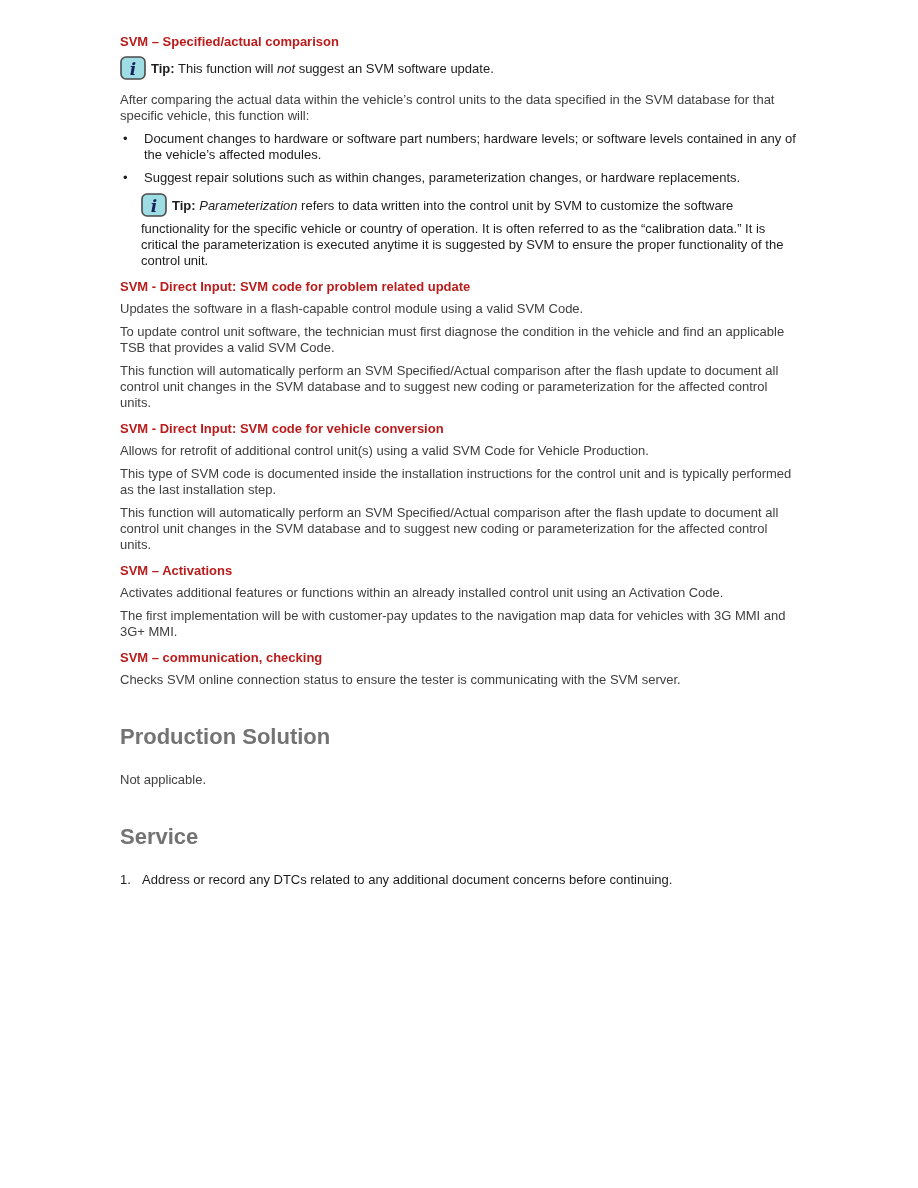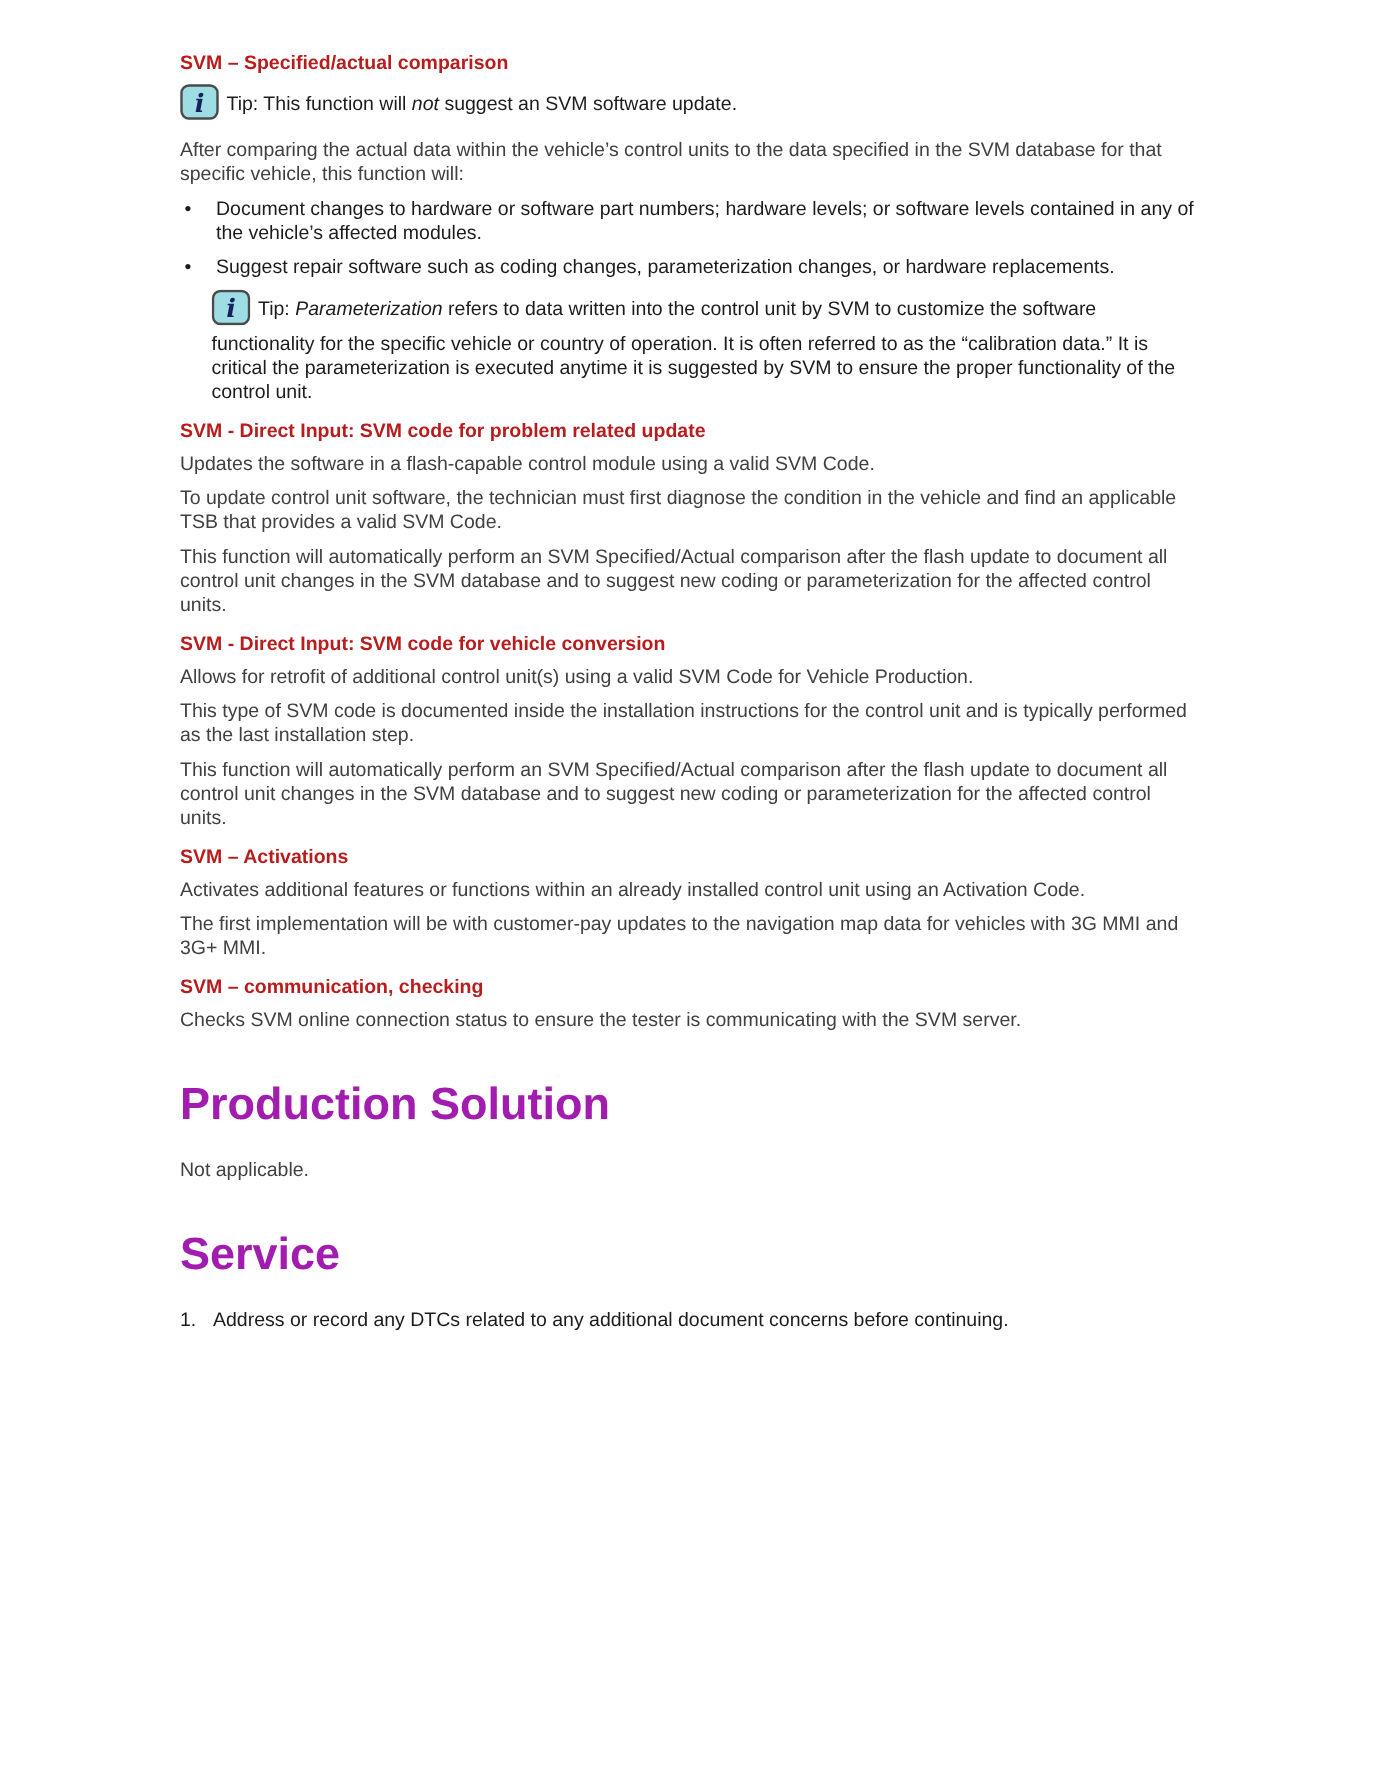"Tip:" .tip b { font-weight: normal -> bold }
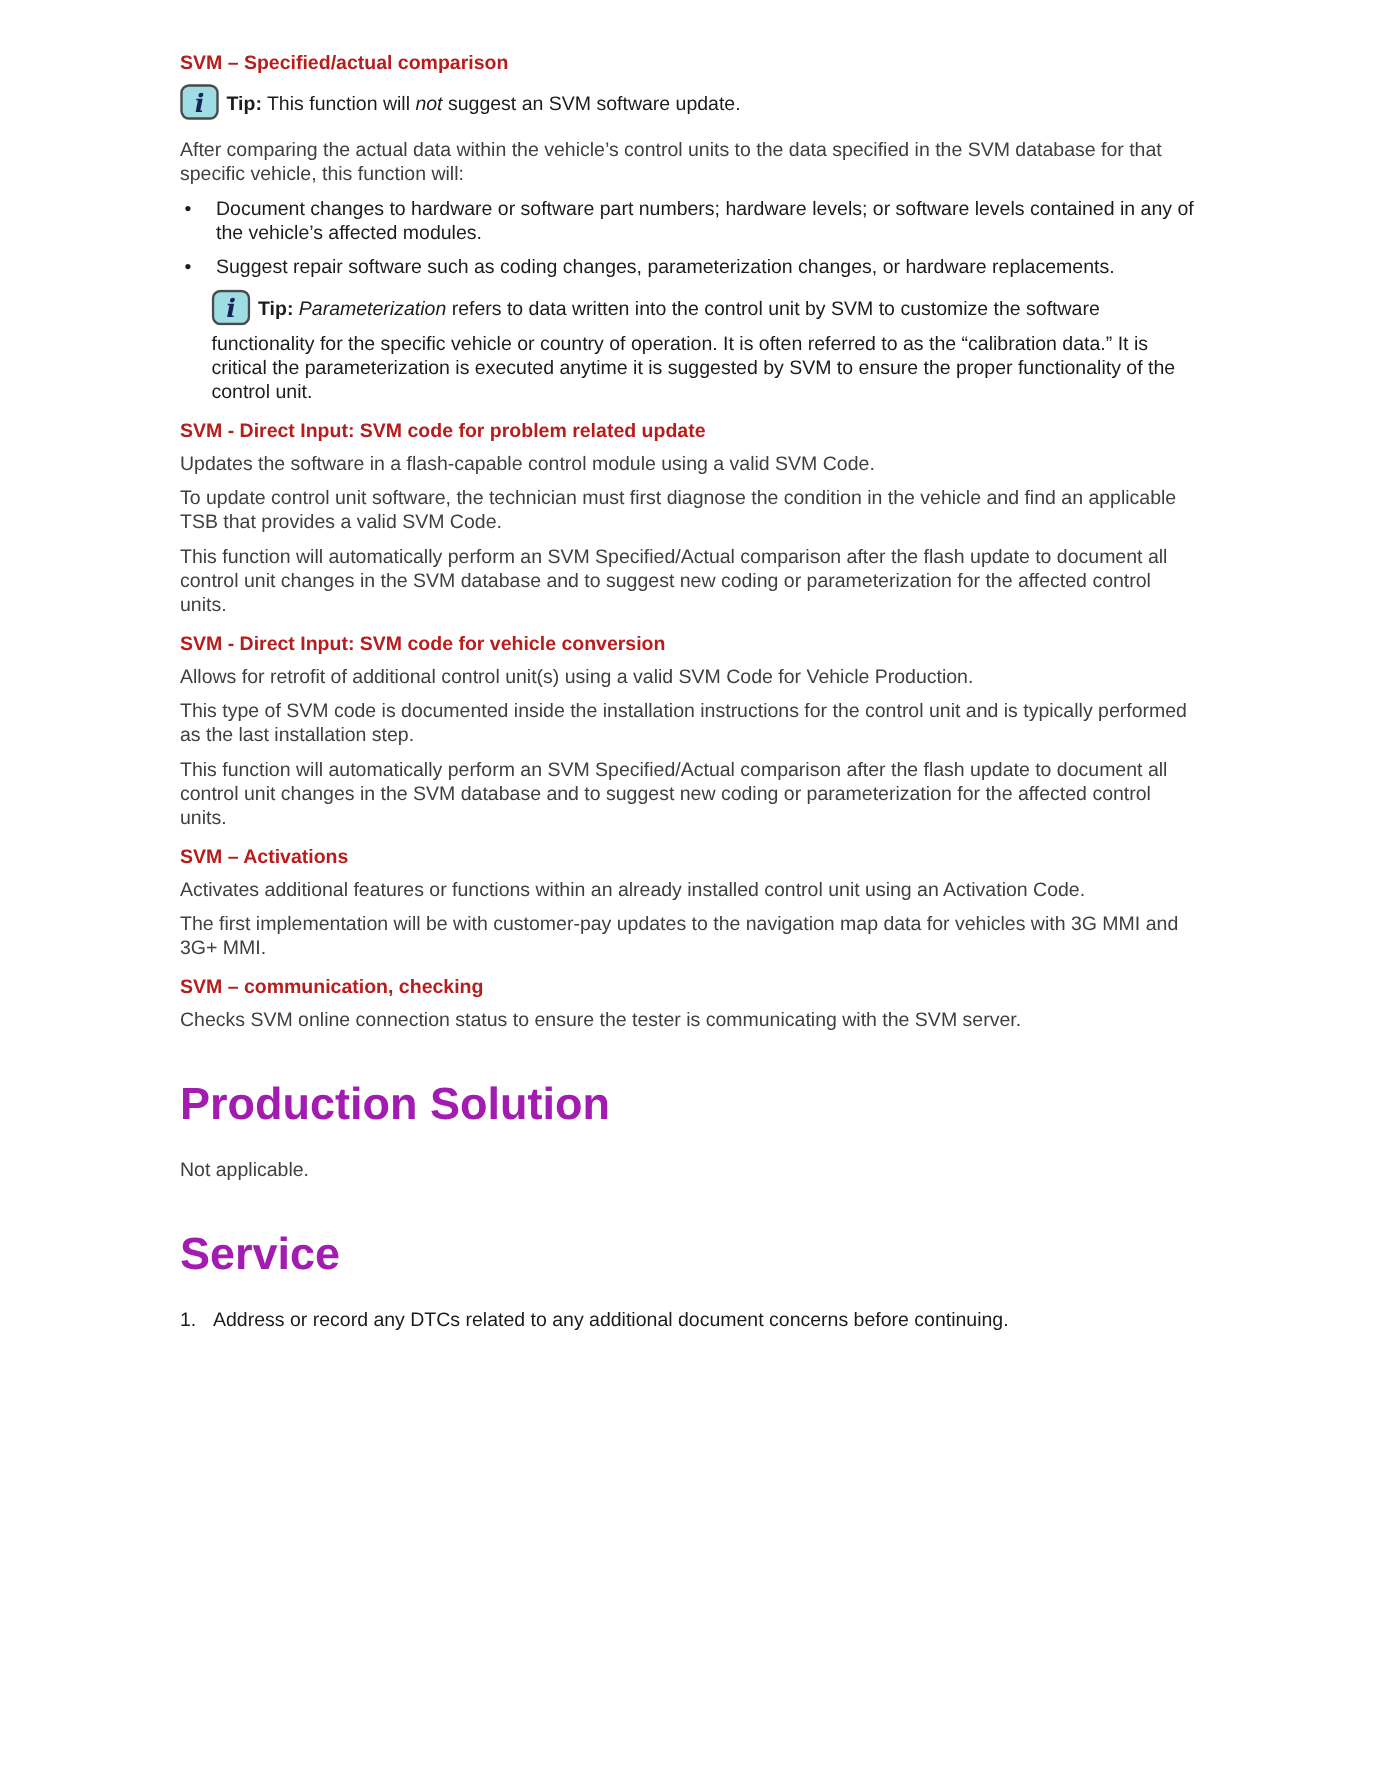"Suggest repair software such as" span.bullet-text { text: software such as coding -> solutions such as within }
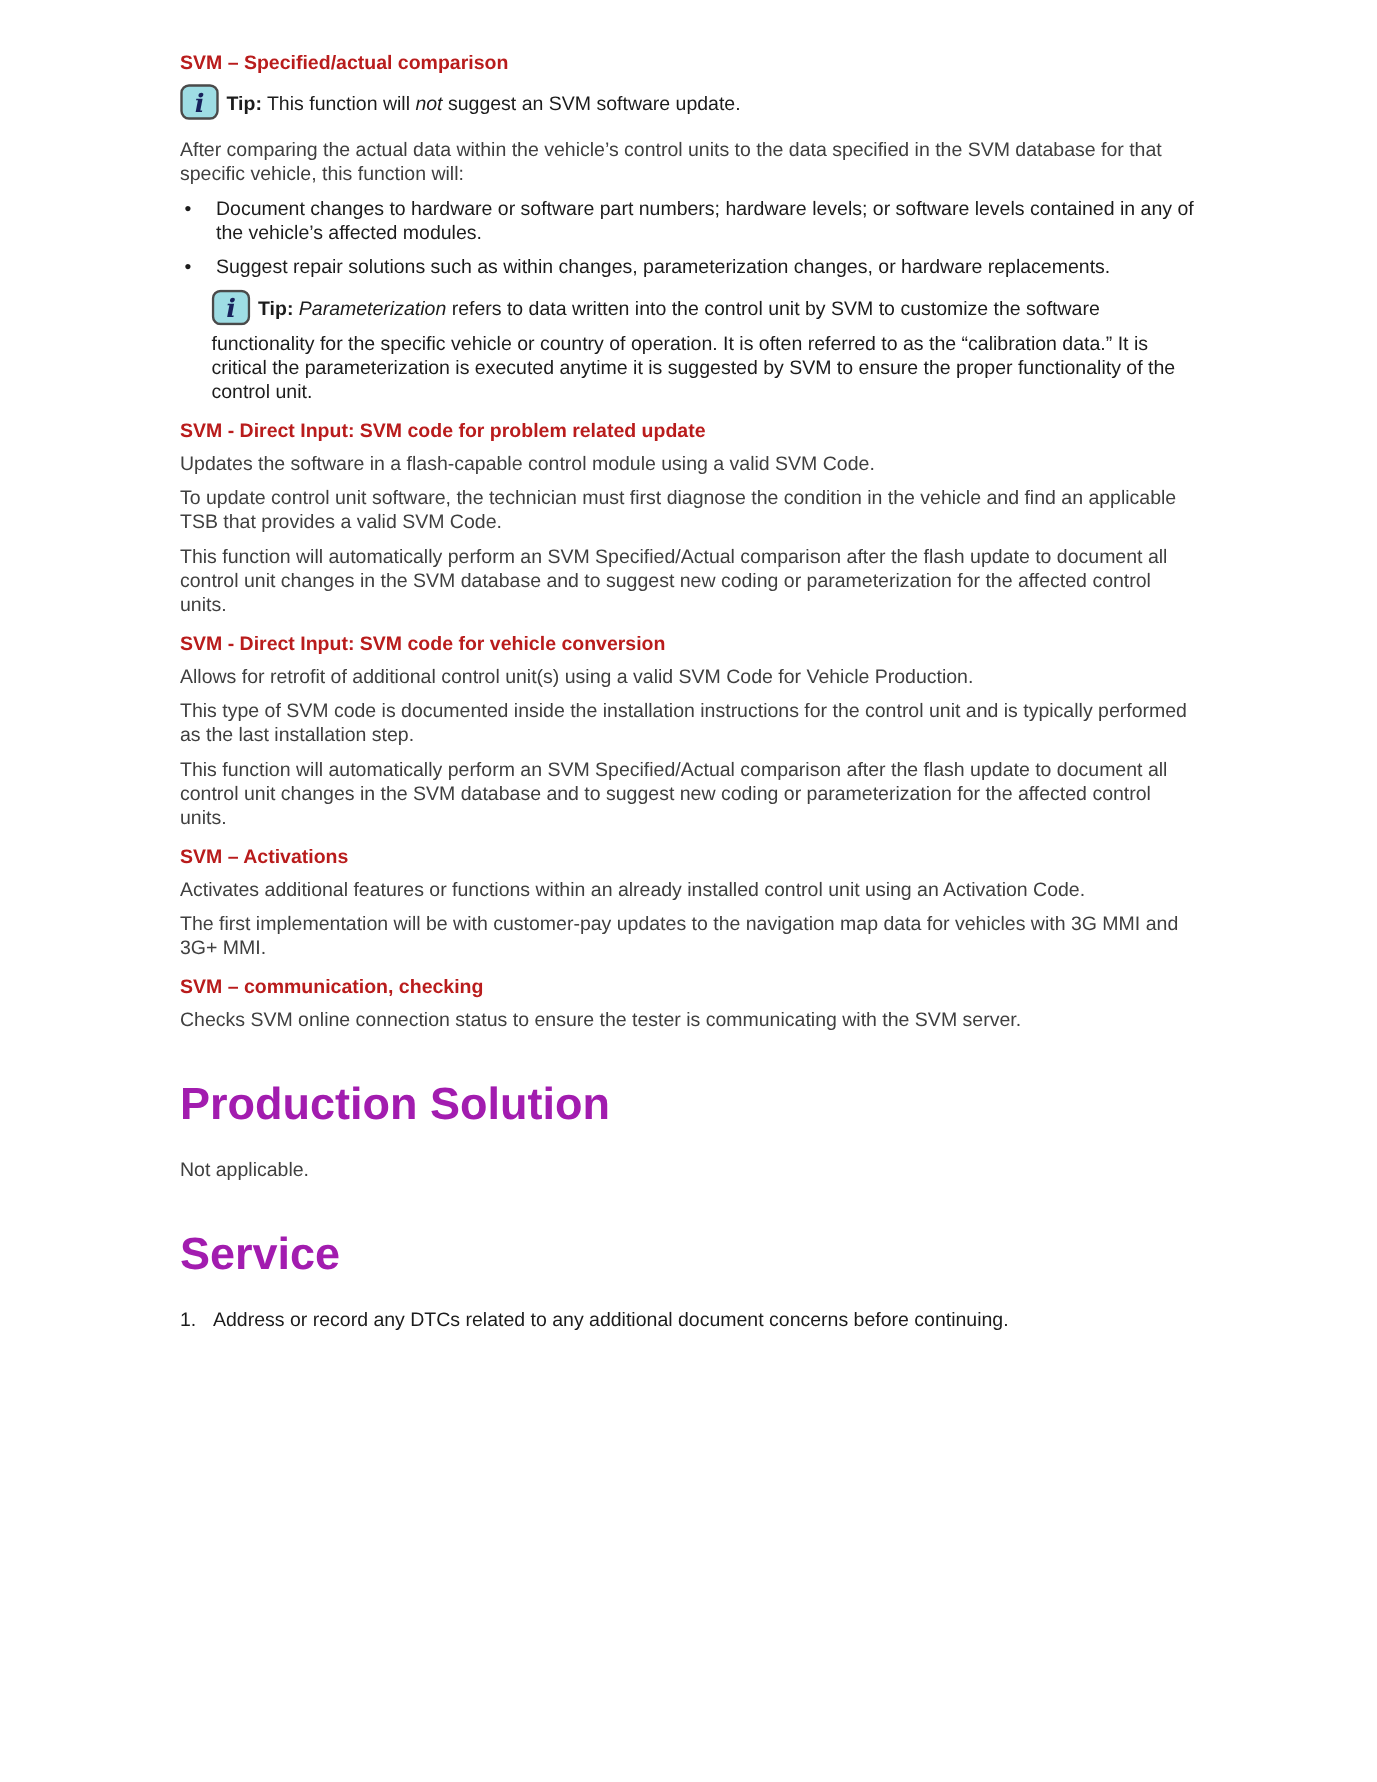"Production Solution" .section-h { color: #a21caf -> #737373; font-size: 30px -> 22px }
